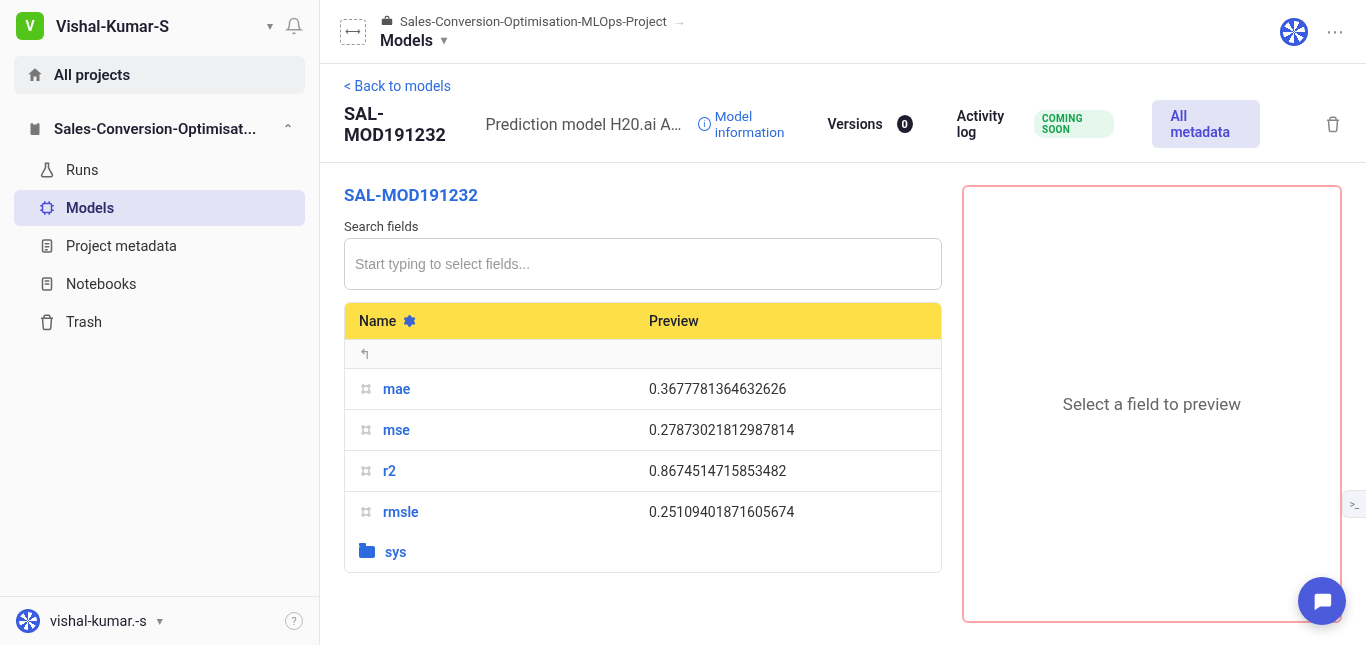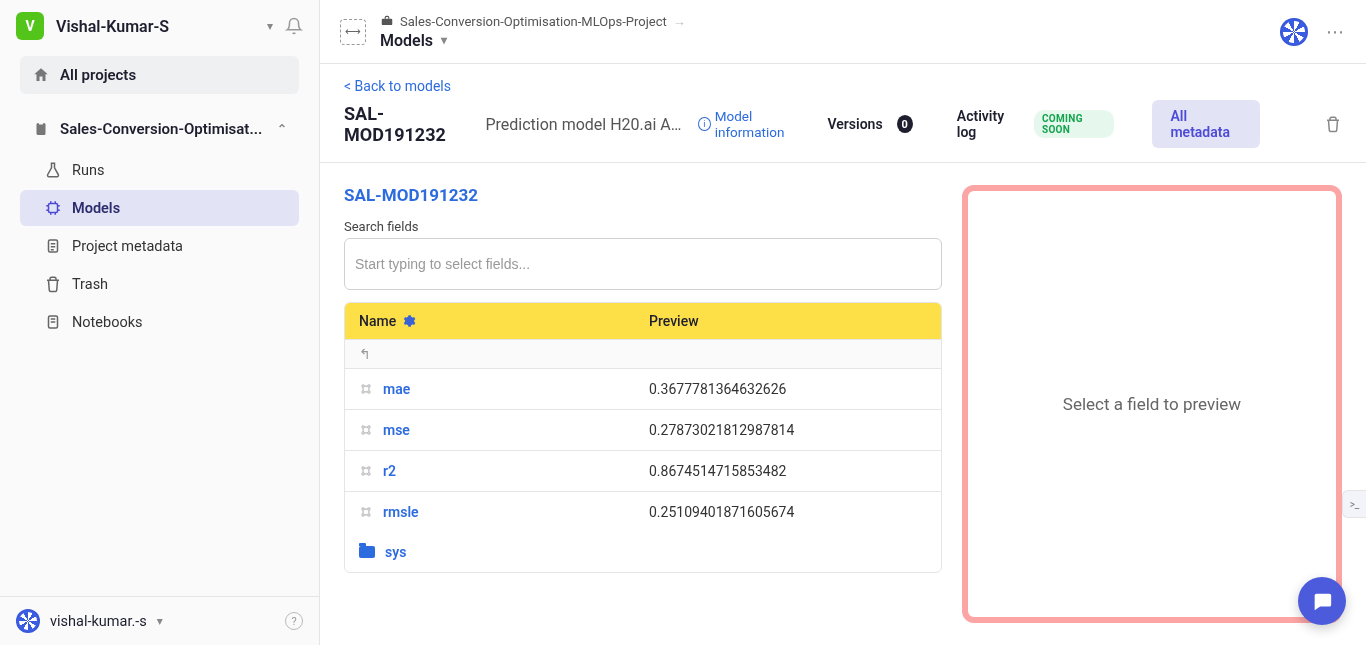"All projects" .sidebar-section { padding: 8px 20px -> 8px 14px }
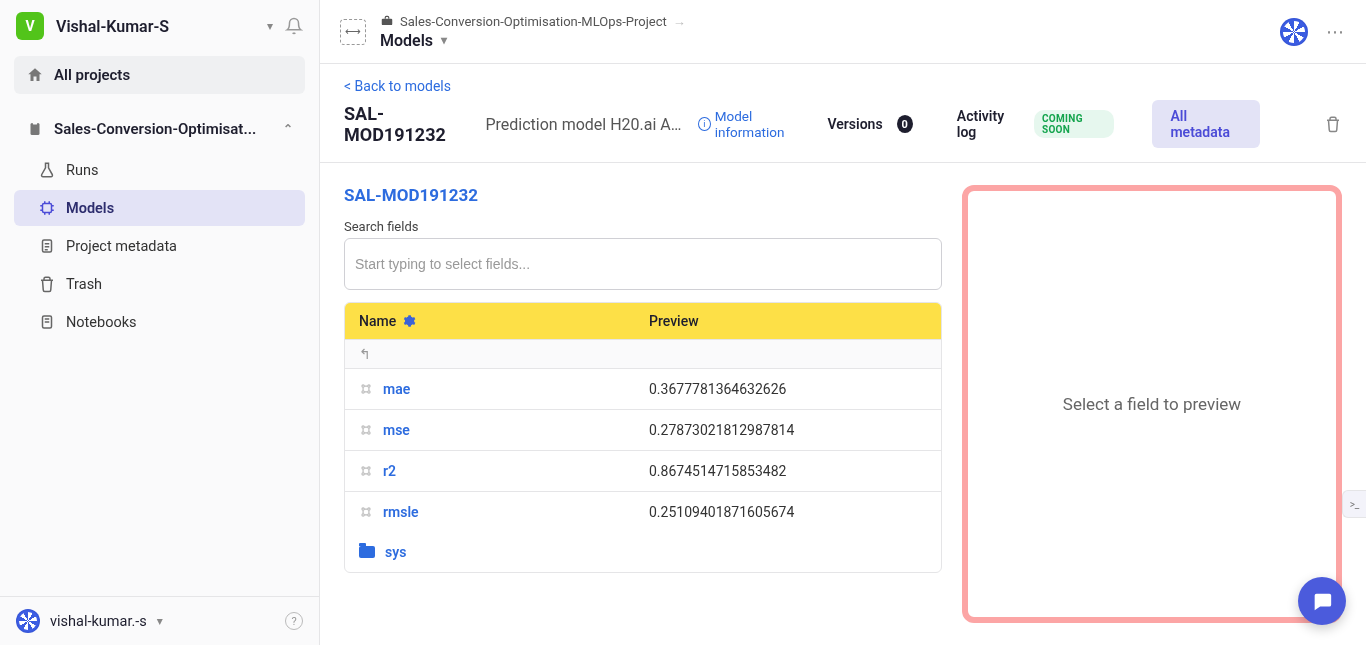"Trash" div.nav-item { order: before "Notebooks" -> after "Notebooks" }
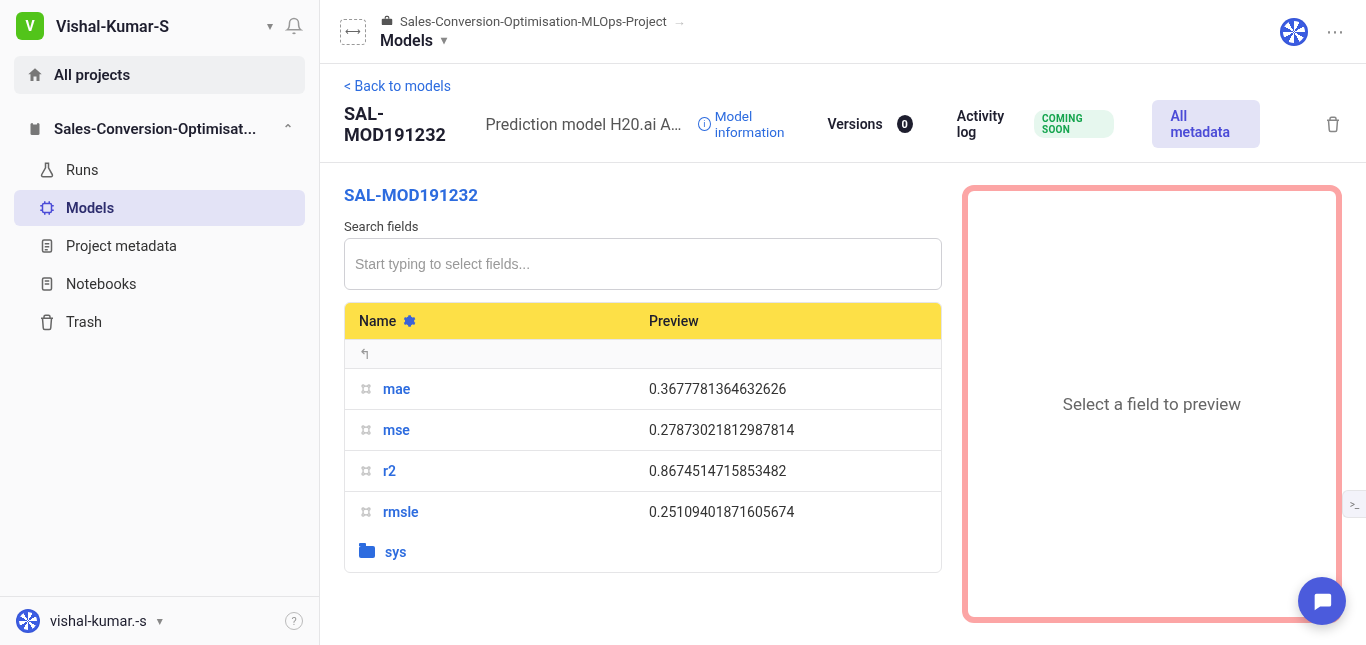"Select a field to preview" .right-col { border: 6px solid #fca5a5 -> 2px solid #fca5a5; border-radius: 12px -> 6px }
